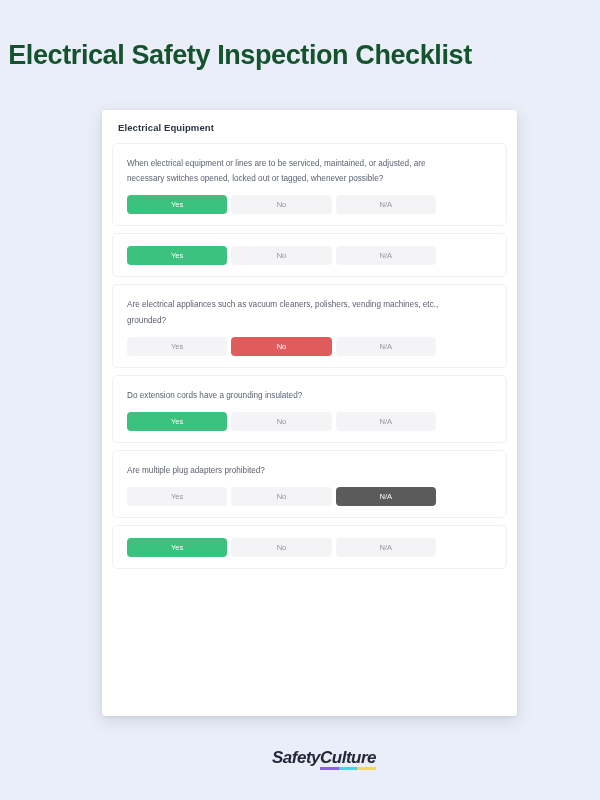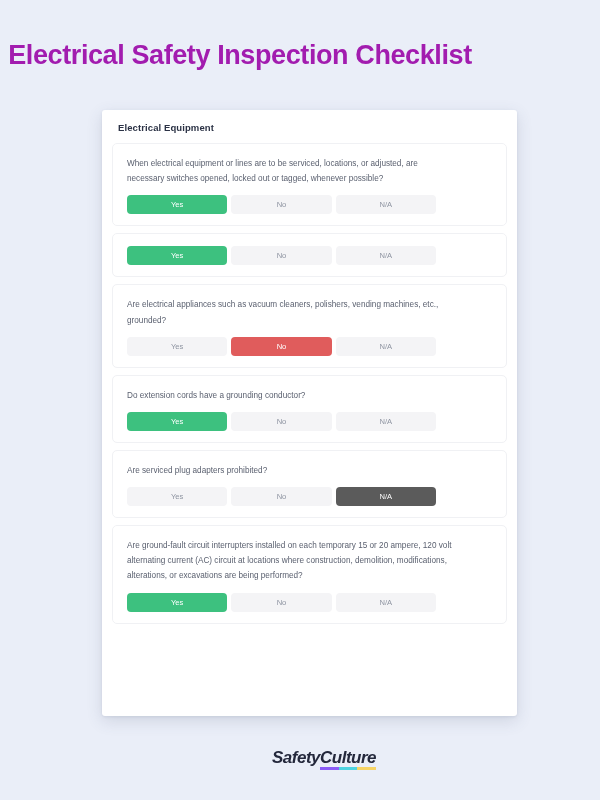"Electrical Safety Inspection Checklist" .page-title { color: #a21caf -> #14532d }
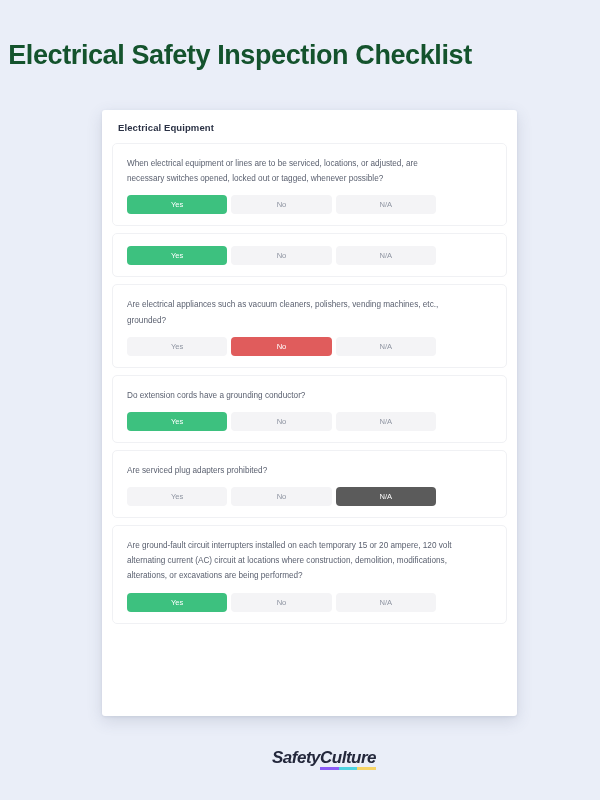"When electrical equipment or lines" div.question-text { text: locations -> maintained }
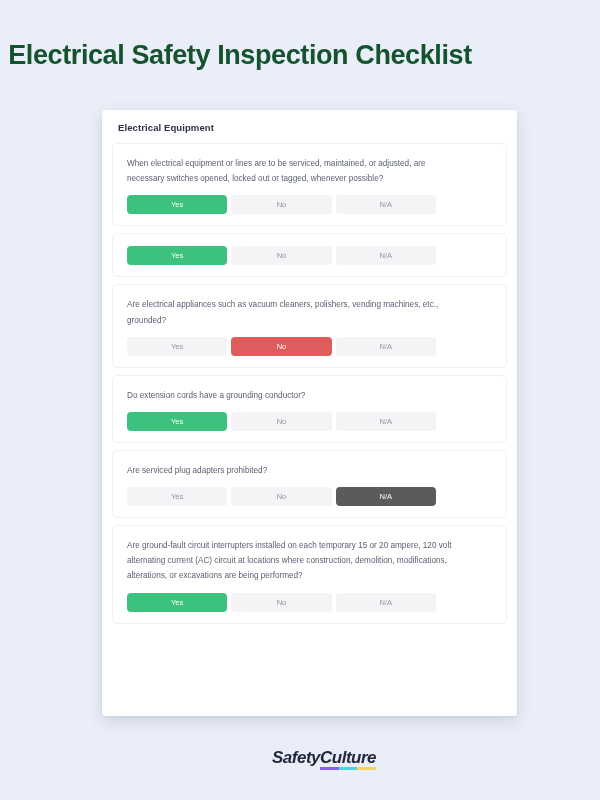"Do extension cords have a" div.question-text { text: conductor -> insulated }
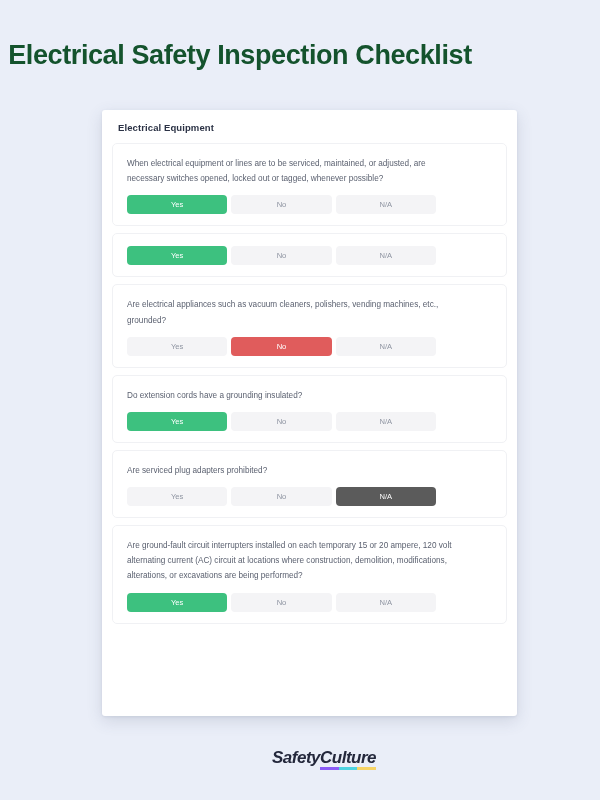"Are serviced plug adapters prohibited?" div.question-text { text: serviced -> multiple }
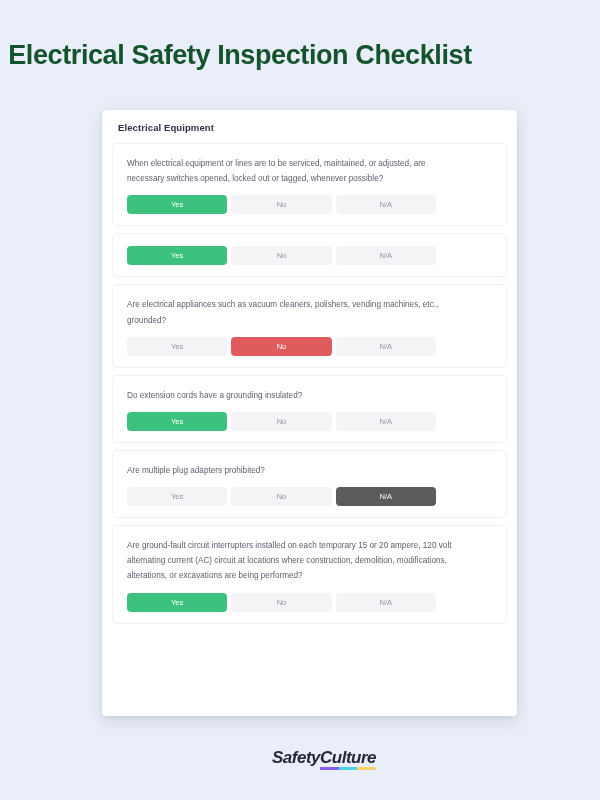"Are ground-fault circuit interrupters" div.question-text { html: <div>Are ground-fault circuit interrupters installed on each temporary 15 or 20 ampere, 120 volt alternating current (AC) circuit at locations where construction, demolition, modifications, alterations, or excavations are being performed?</div> -> none }
